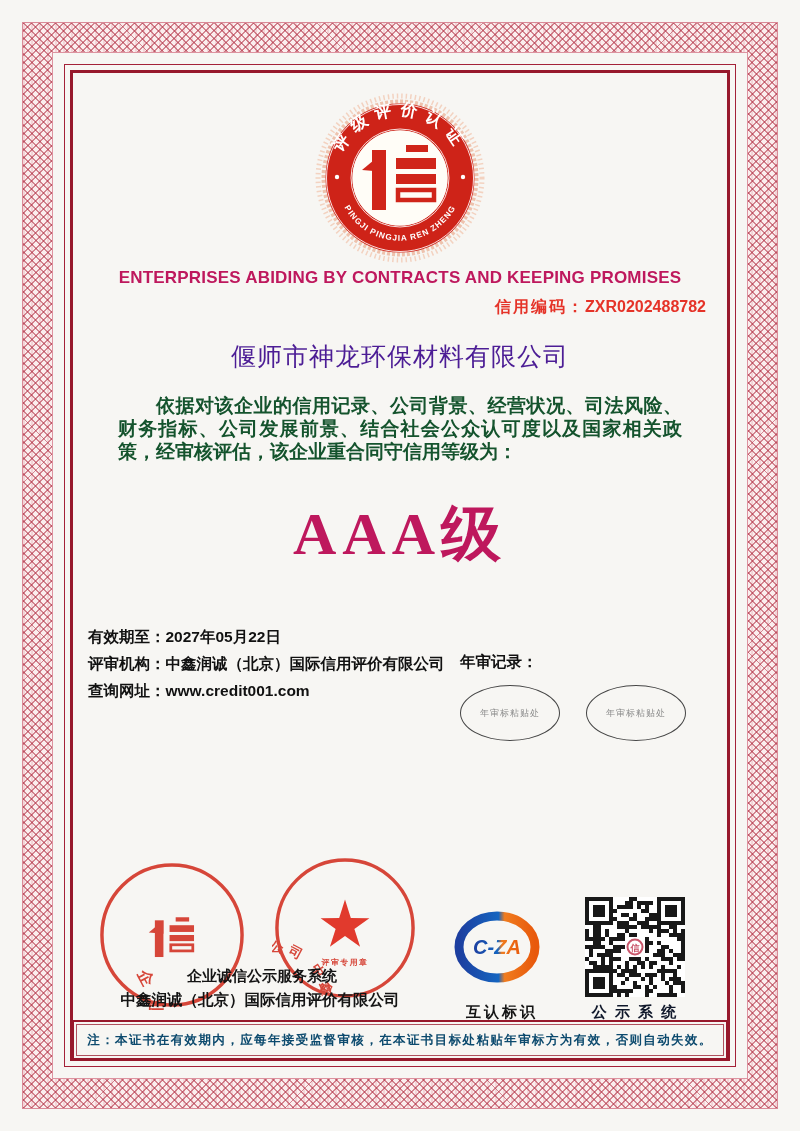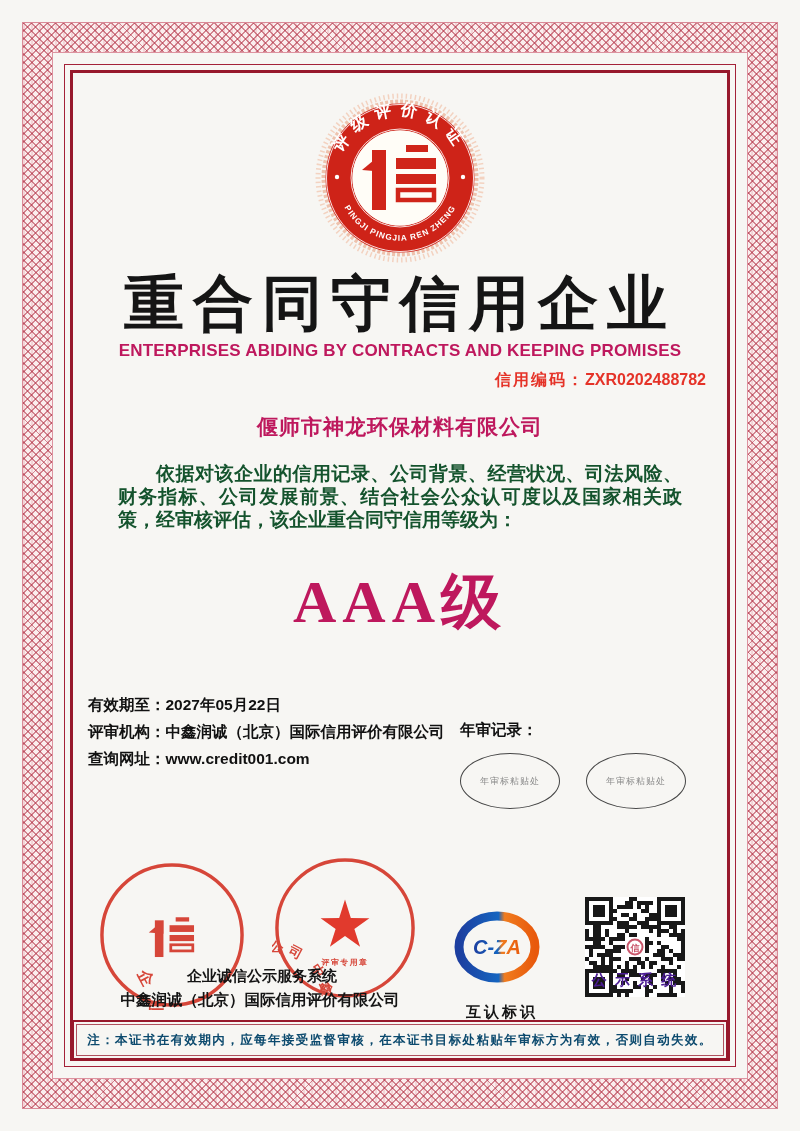"重合同守信用企业" div.title { html: <div>重合同守信用企业</div> -> none }
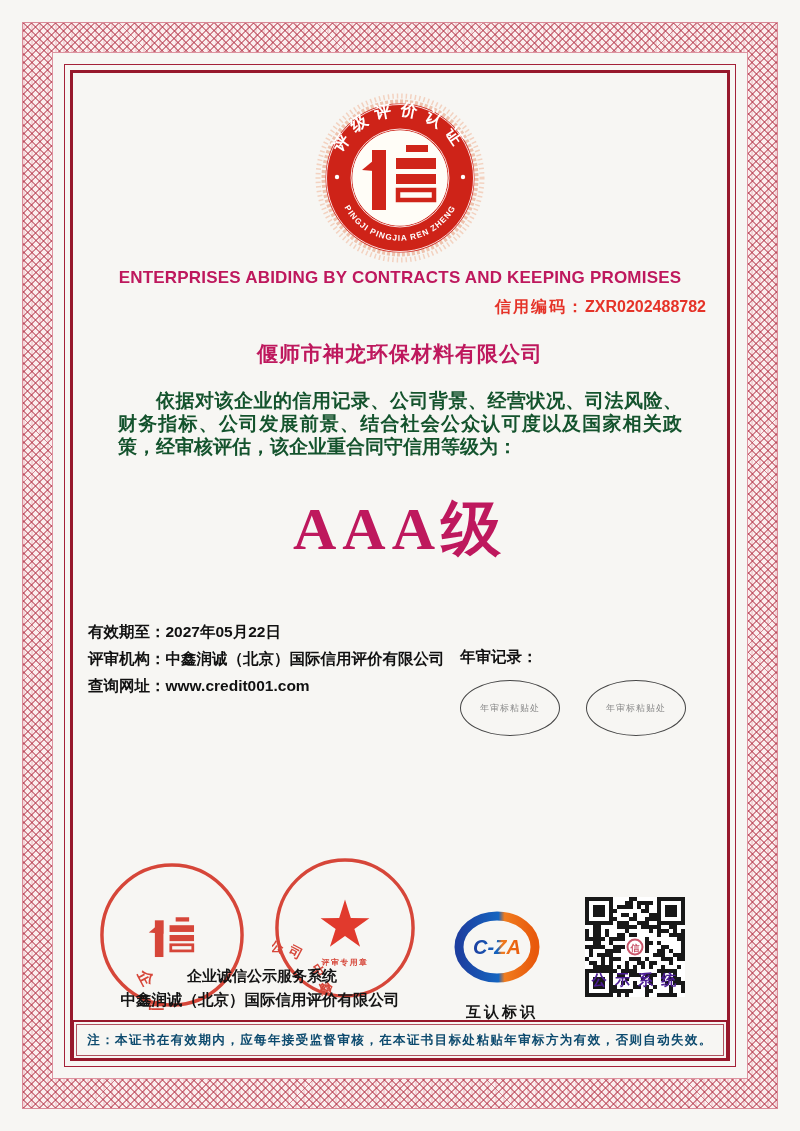"偃师市神龙环保材料有限公司" .company { color: #be185d -> #4c1d95; font-size: 21px -> 25px; font-weight: bold -> normal }
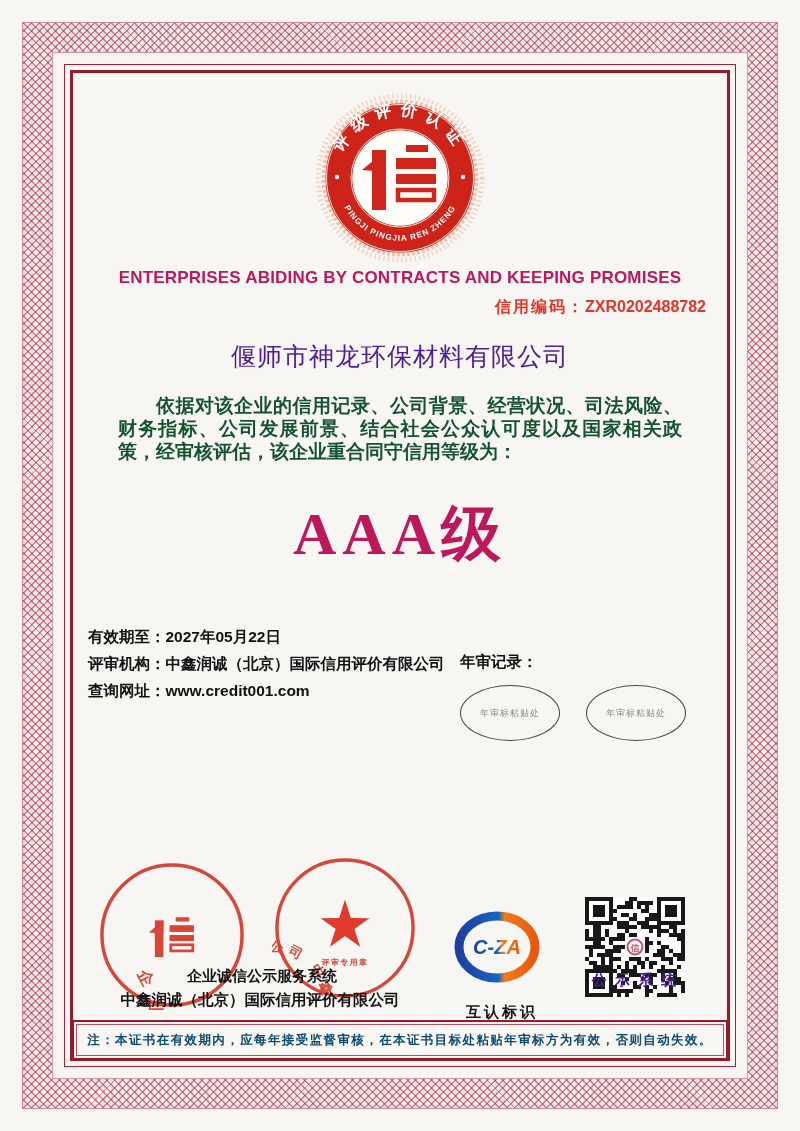"公 示 系 统" .qr-label { color: #4c1d95 -> #0f172a; top: 895px -> 927px }
